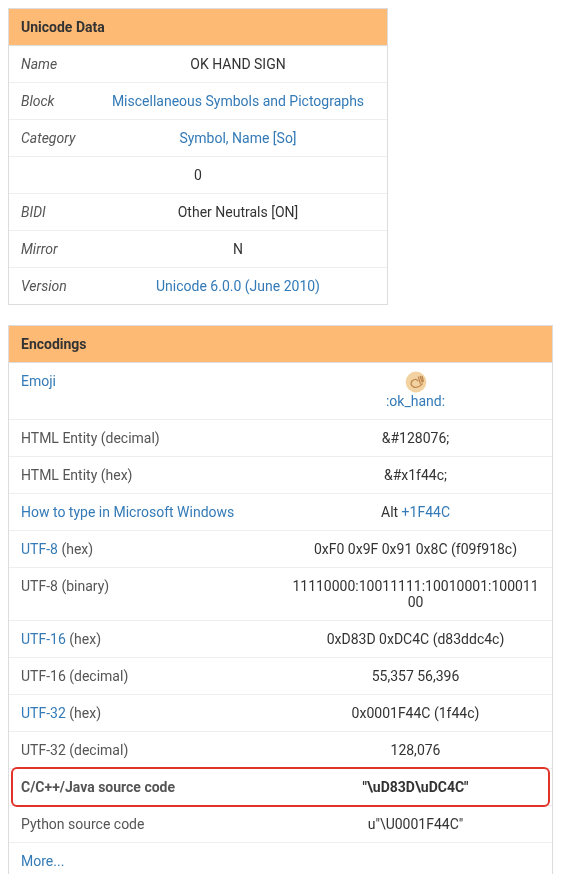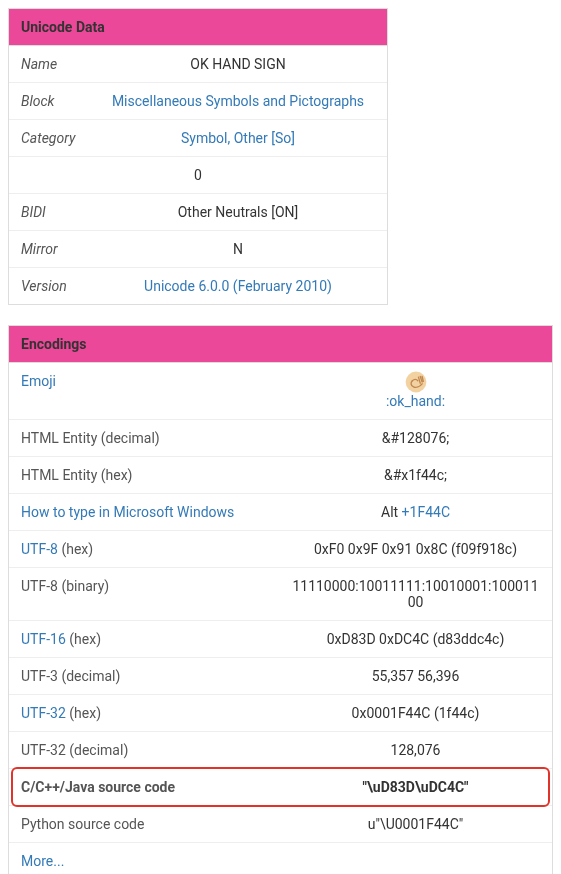"Unicode Data" .panel-header { background: #ec4899 -> #fdba74 }
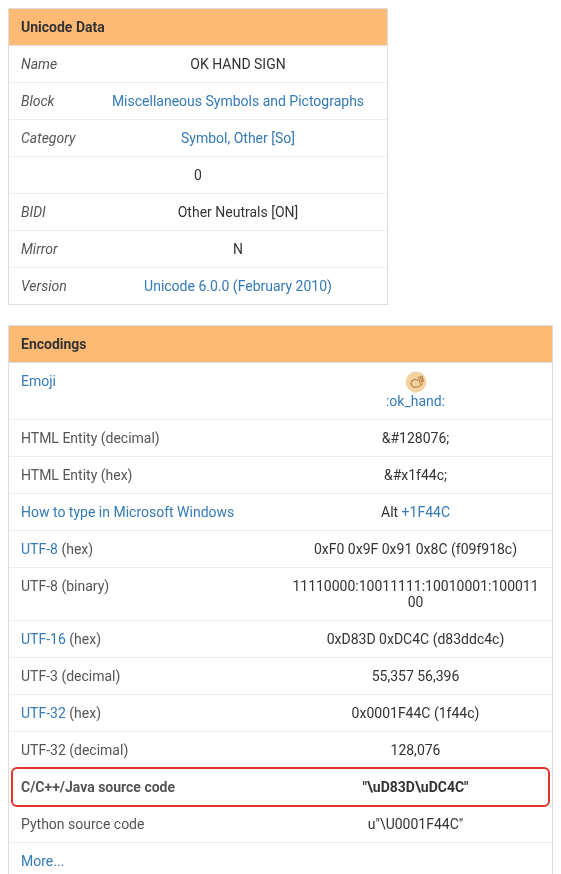"Symbol, Other [So]" a { text: Other -> Name }
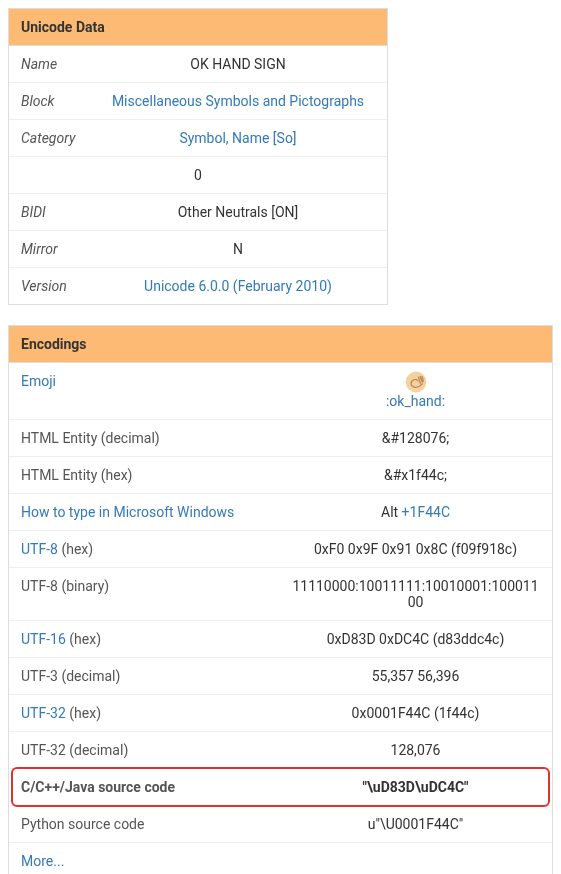"Unicode 6.0.0 (February 2010)" a { text: February -> June }
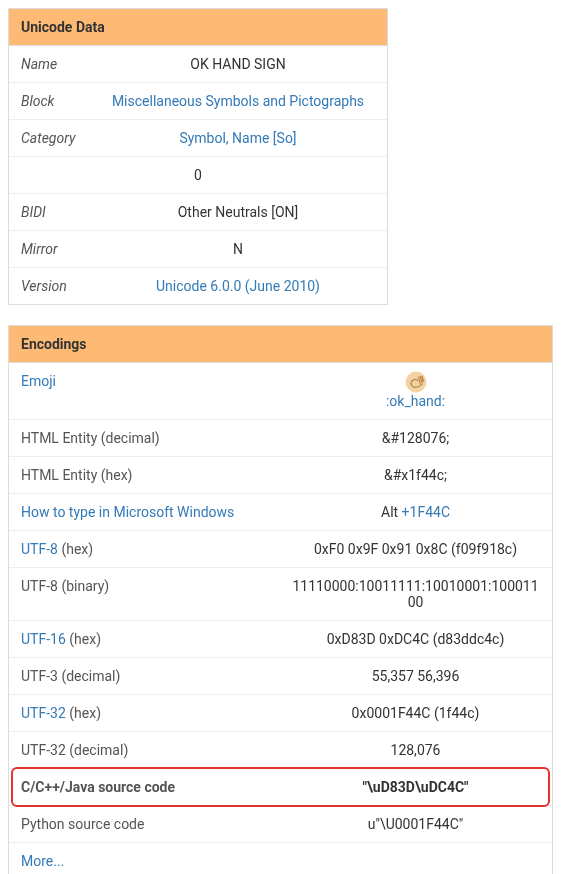"UTF-3 (decimal)" div.row-key { text: UTF-3 -> UTF-16 }
